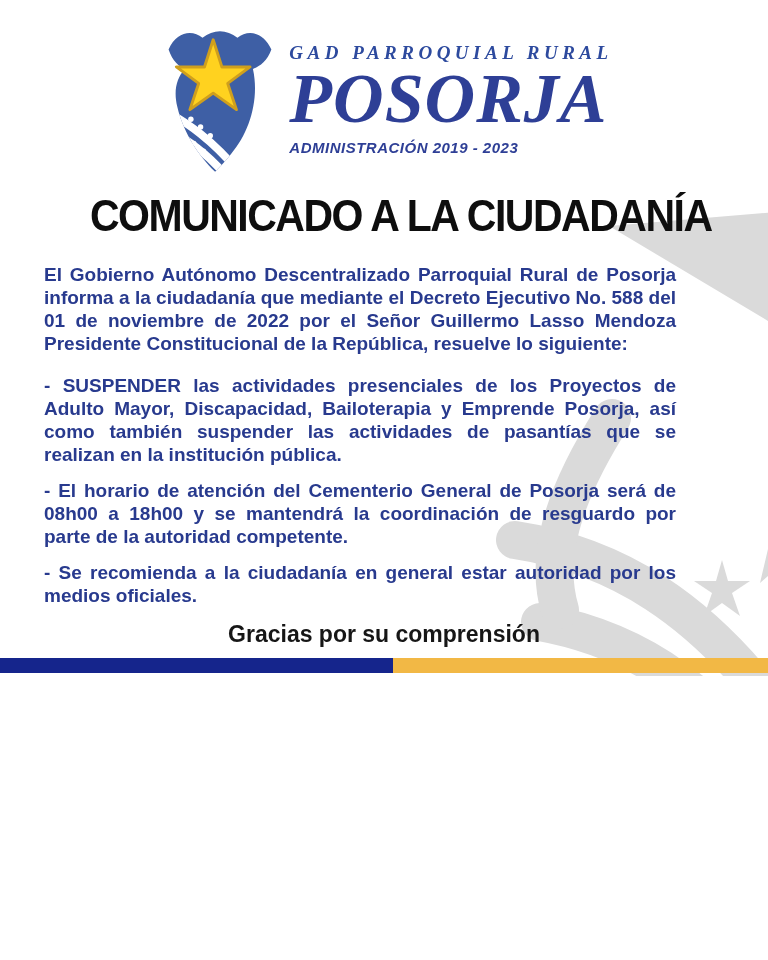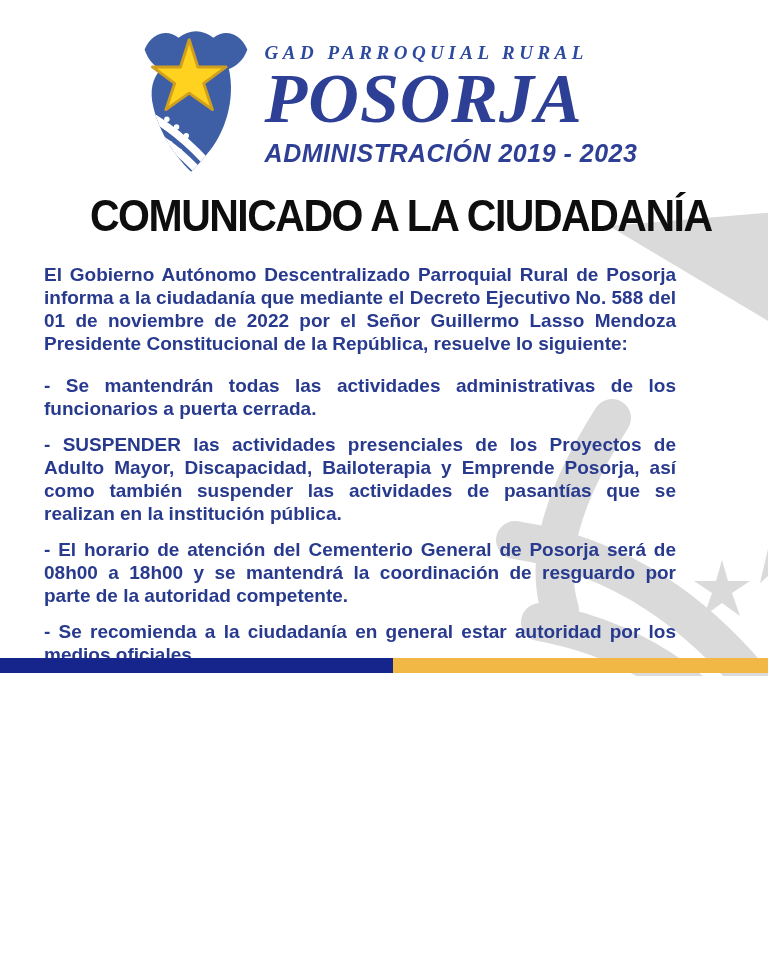"ADMINISTRACIÓN 2019 - 2023" .admin-line { font-size: 25px -> 15px }
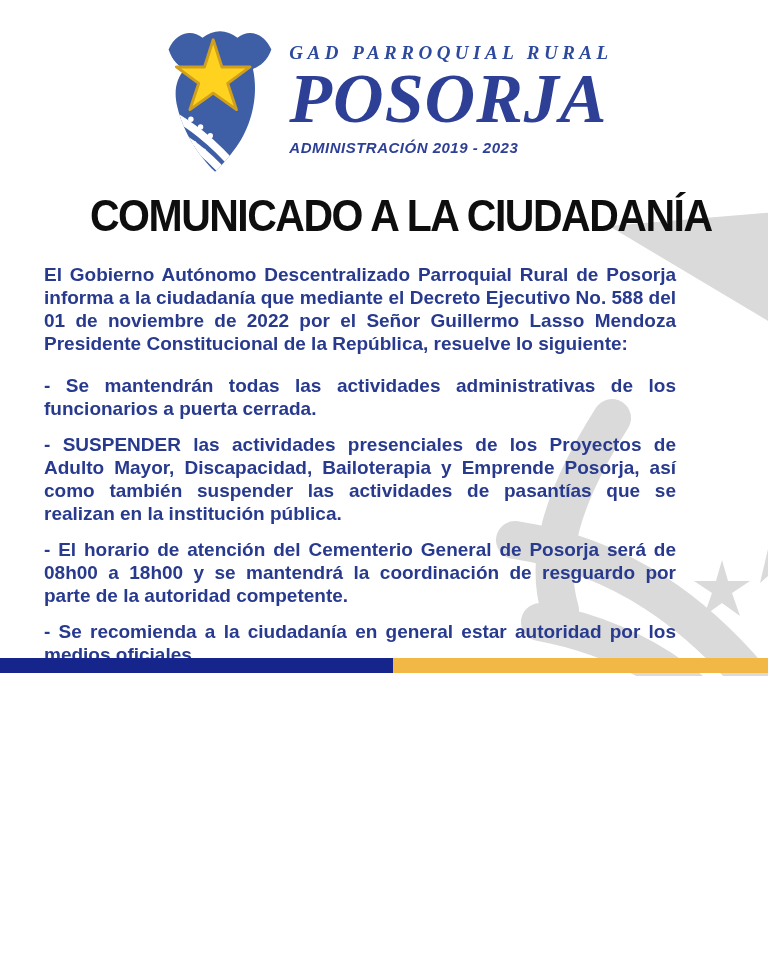"- Se mantendrán todas las" p { html: <p>- Se mantendrán todas las actividades administrativas de los funcionarios a puerta cerrada.</p> -> none }
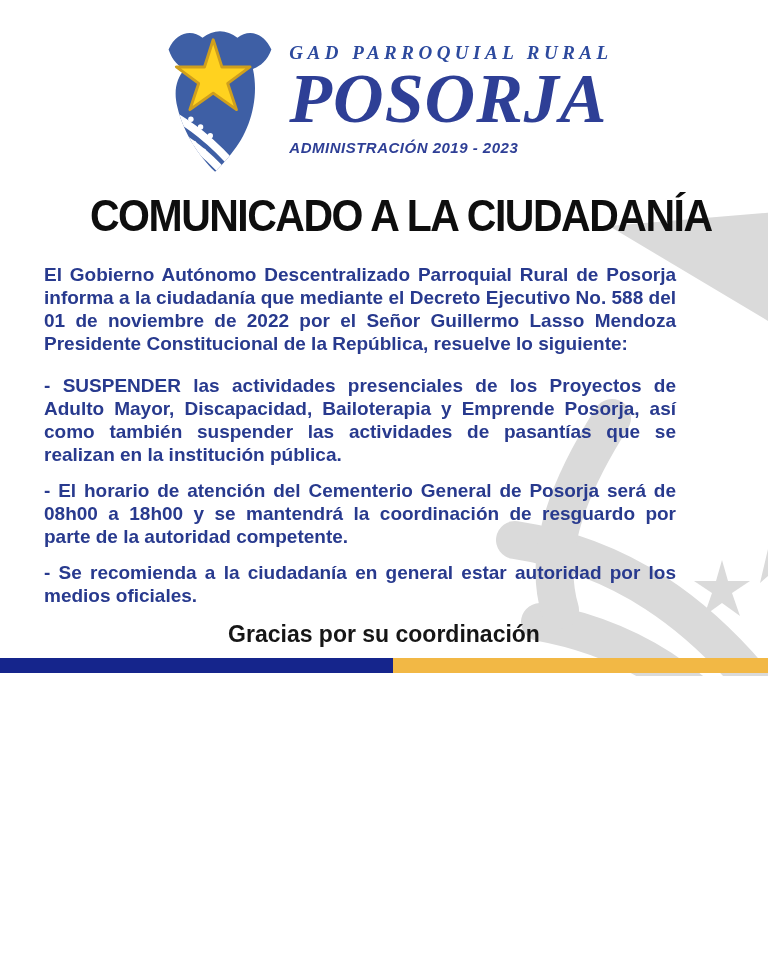"Gracias por su coordinación" div.closing { text: coordinación -> comprensión }
